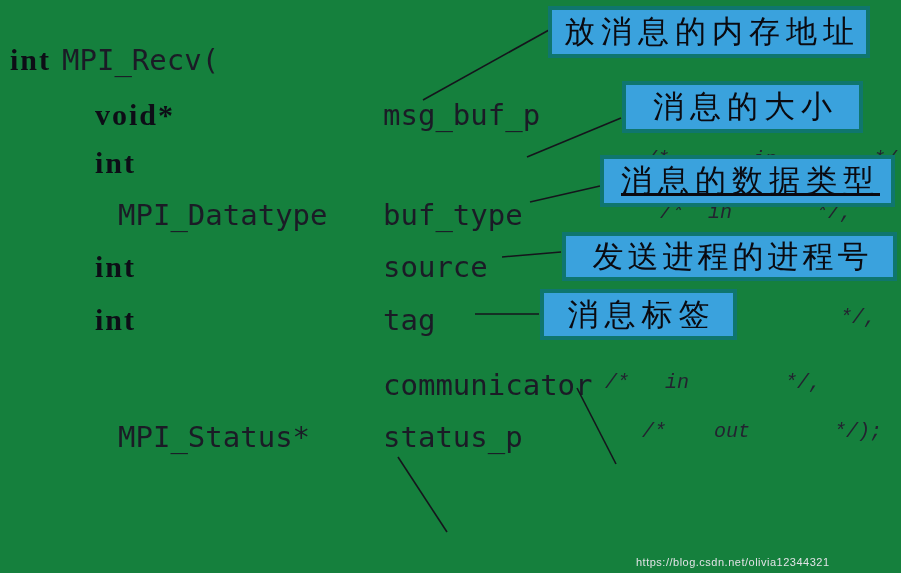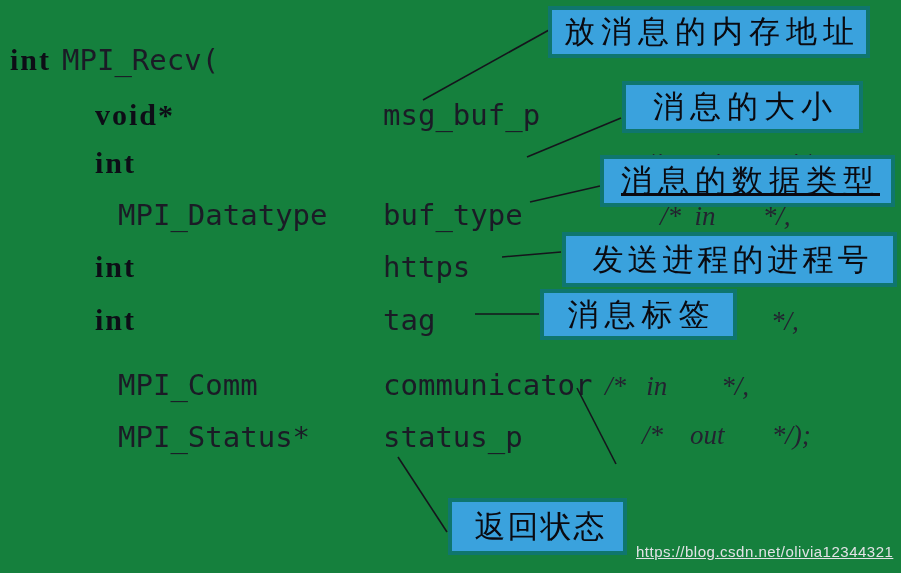"/* in */," .cmt { font-family: Liberation Serif, serif -> Liberation Mono, monospace; font-size: 27px -> 20px }
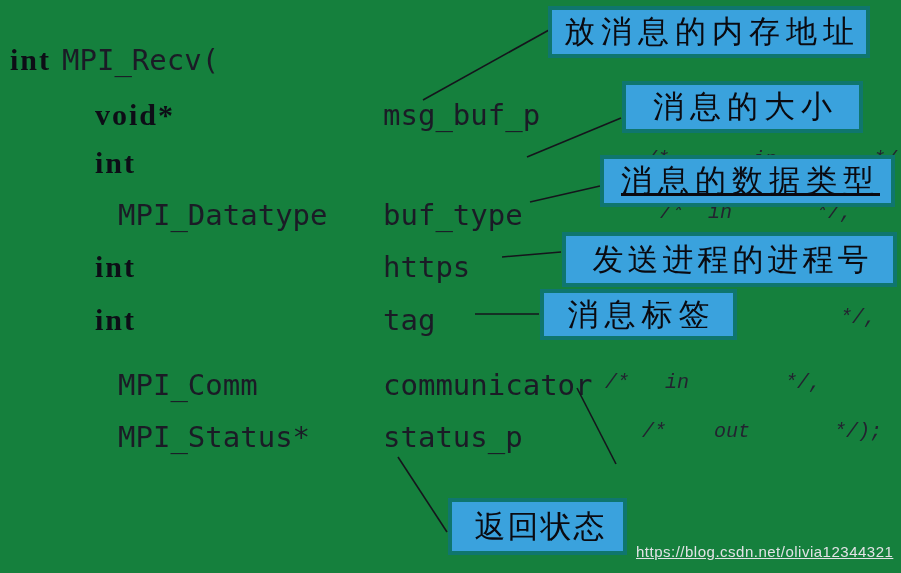"https" span.p-name { text: https -> source }
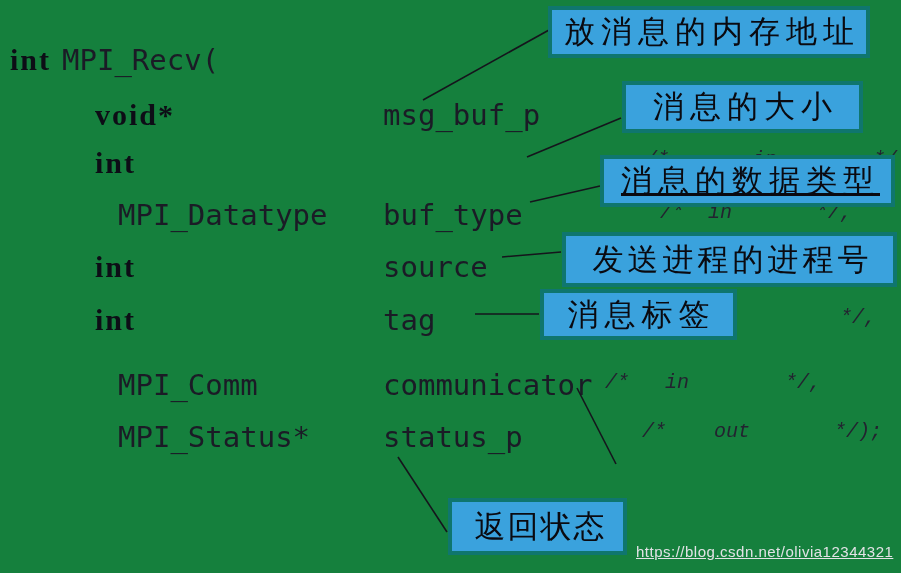"发送进程的进程号" .b4 { height: 55px -> 49px }
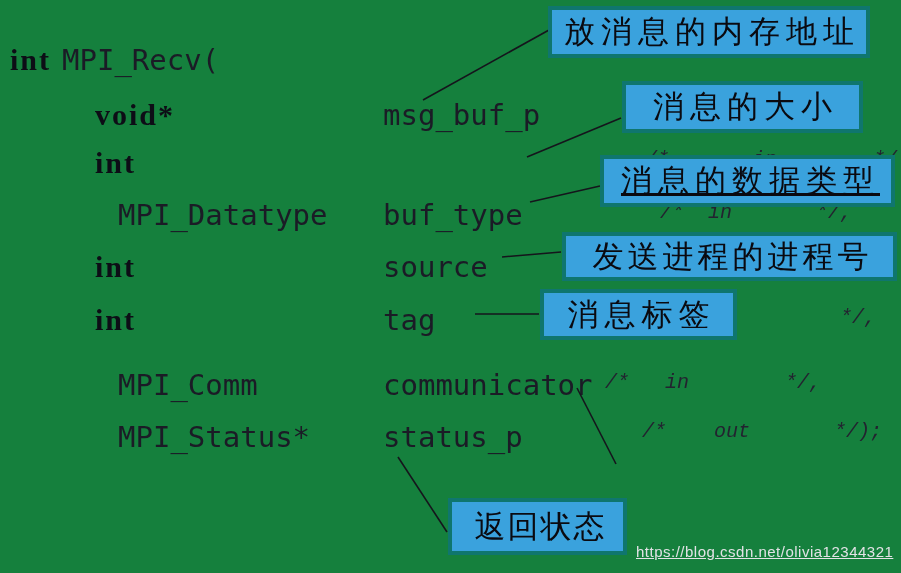"MPI_Comm" span.t-mono { html: <span>MPI_Comm</span> -> none }
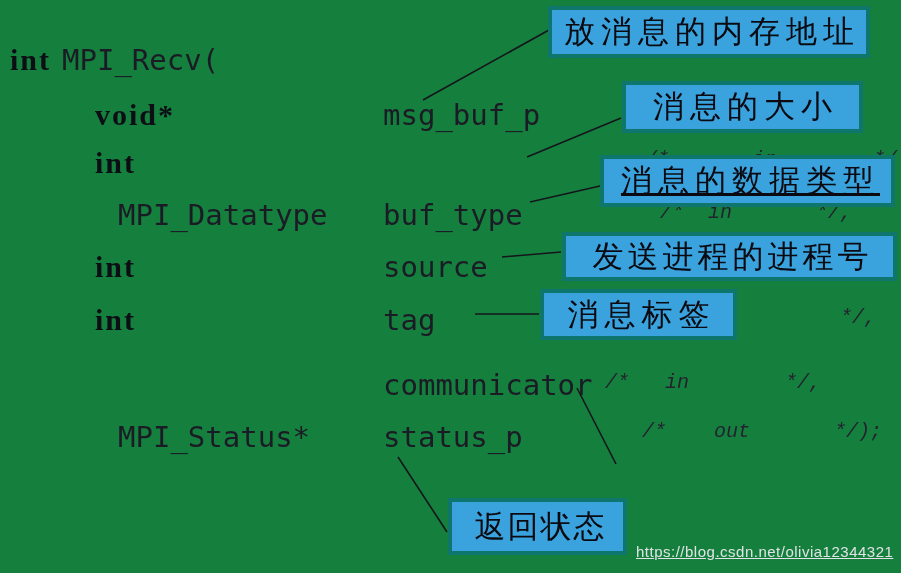"返回状态" div.abox { html: <div>返回状态</div> -> none }
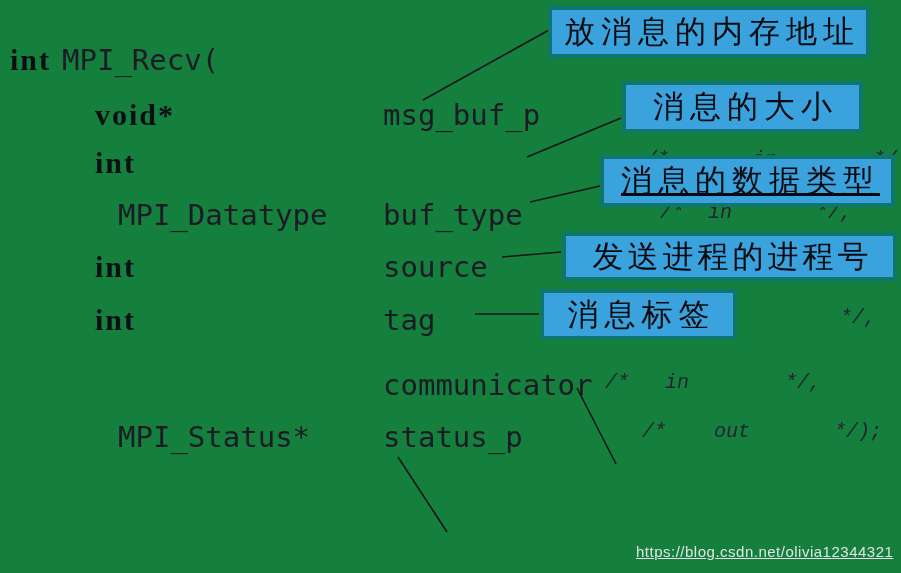"https://blog.csdn.net/olivia12344321" .wm { font-size: 15px -> 11px; text-decoration: underline -> none; top: 543px -> 556px }
